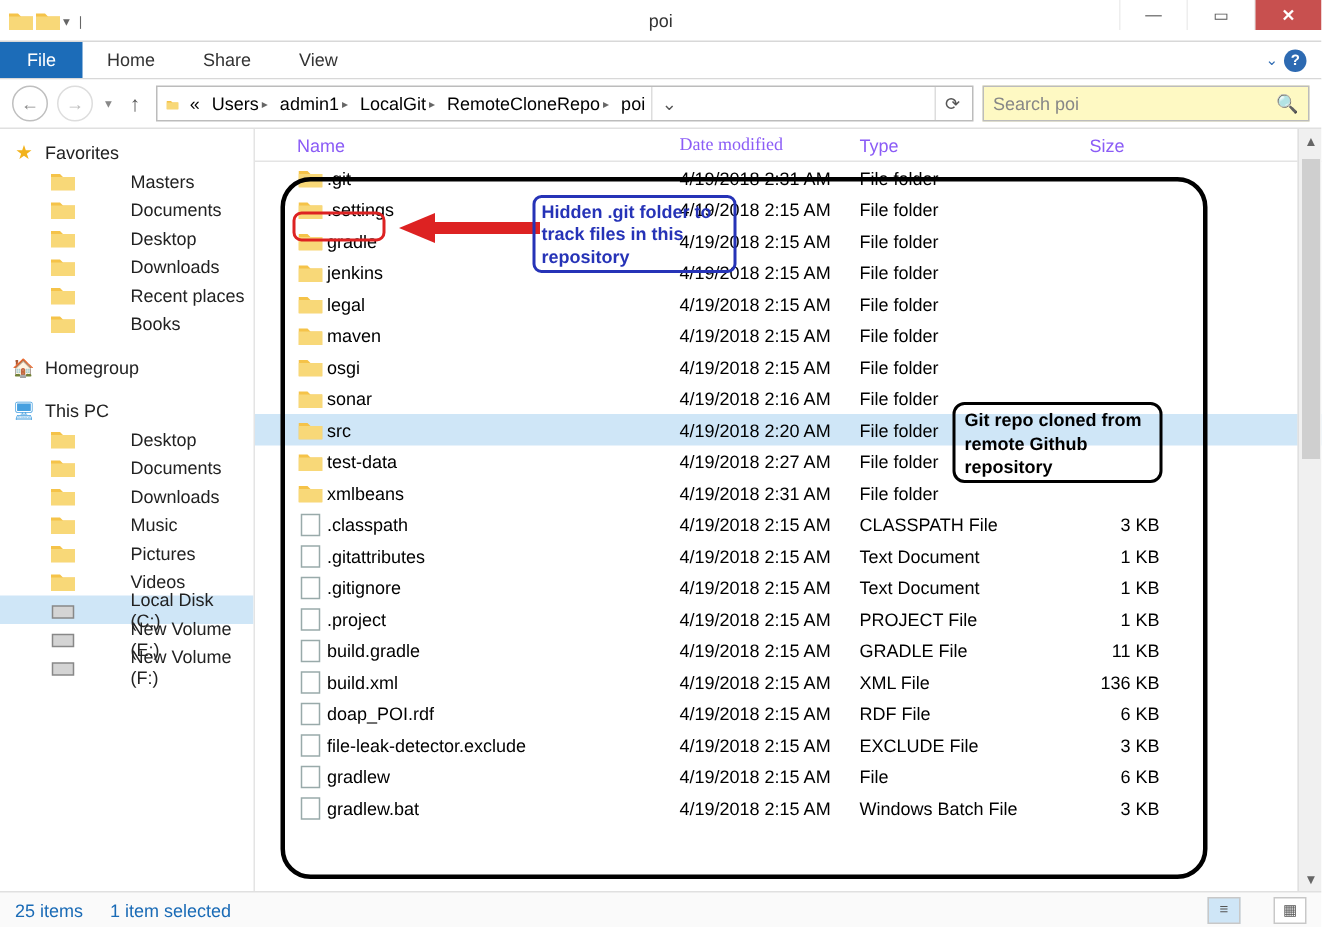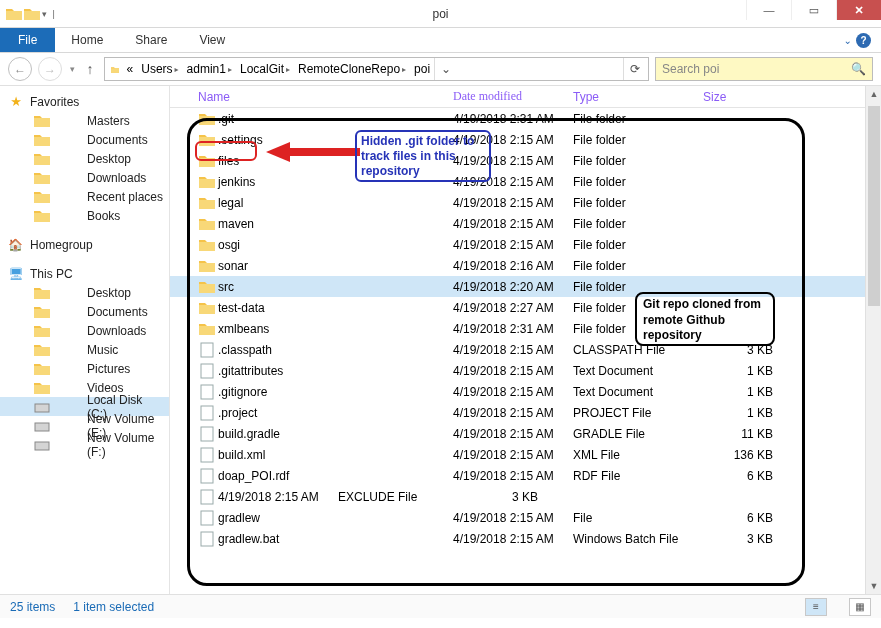"Size" .col-size { text-align: left -> center }
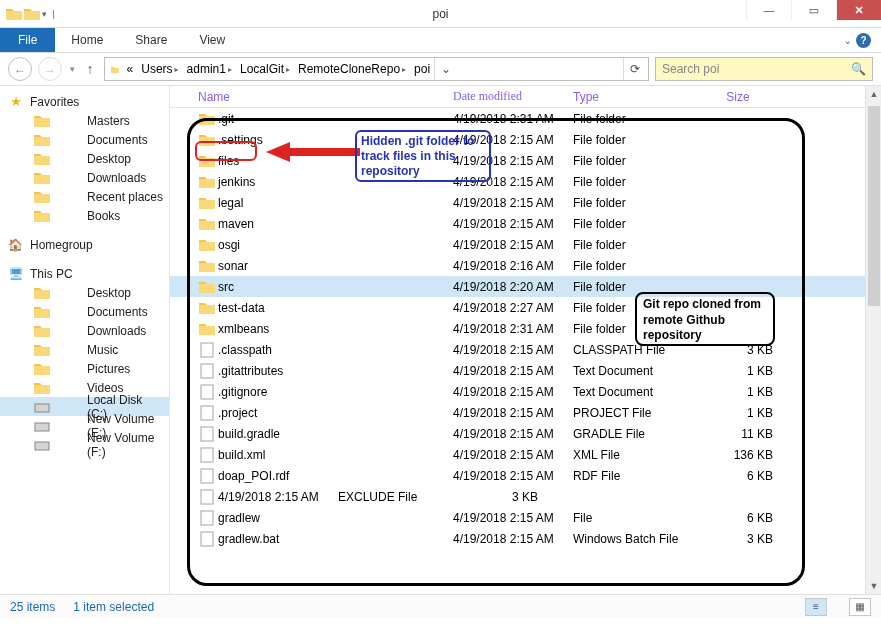"files" span.cname { text: files -> gradle }
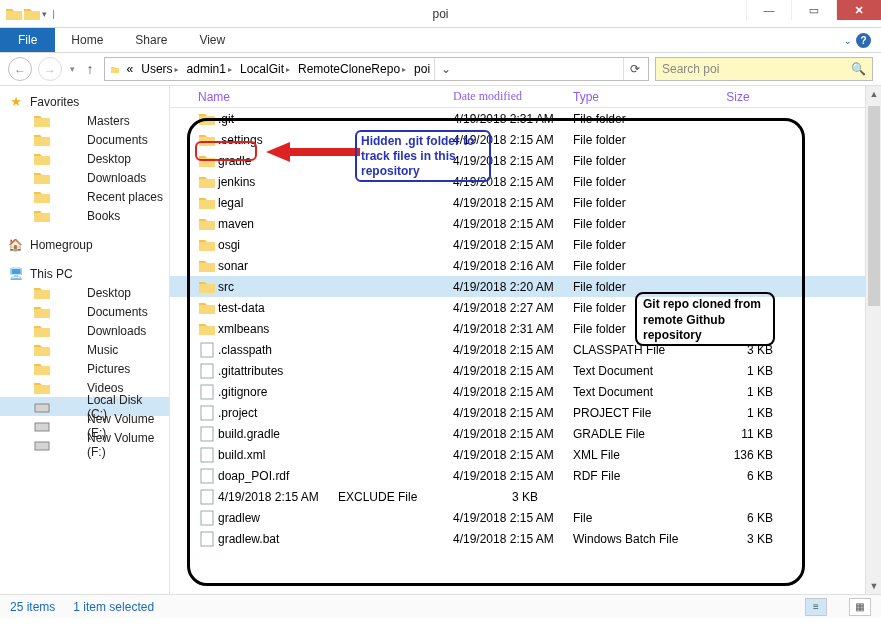"Git repo cloned from remote" .blackbox { top: 292px -> 268px }
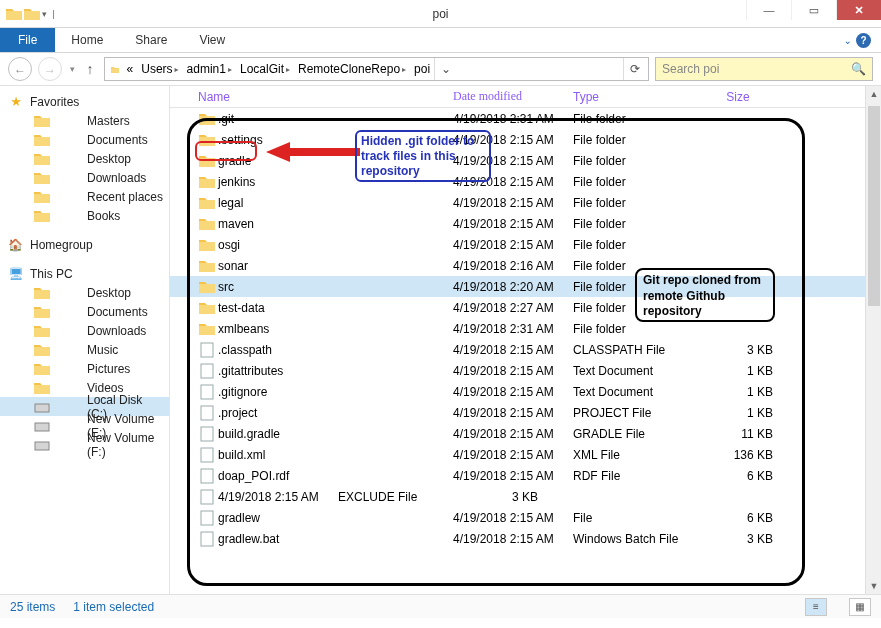"file-leak-detector.exclude" span.cname { html: none -> <span>file-leak-detector.exclude</span> }
